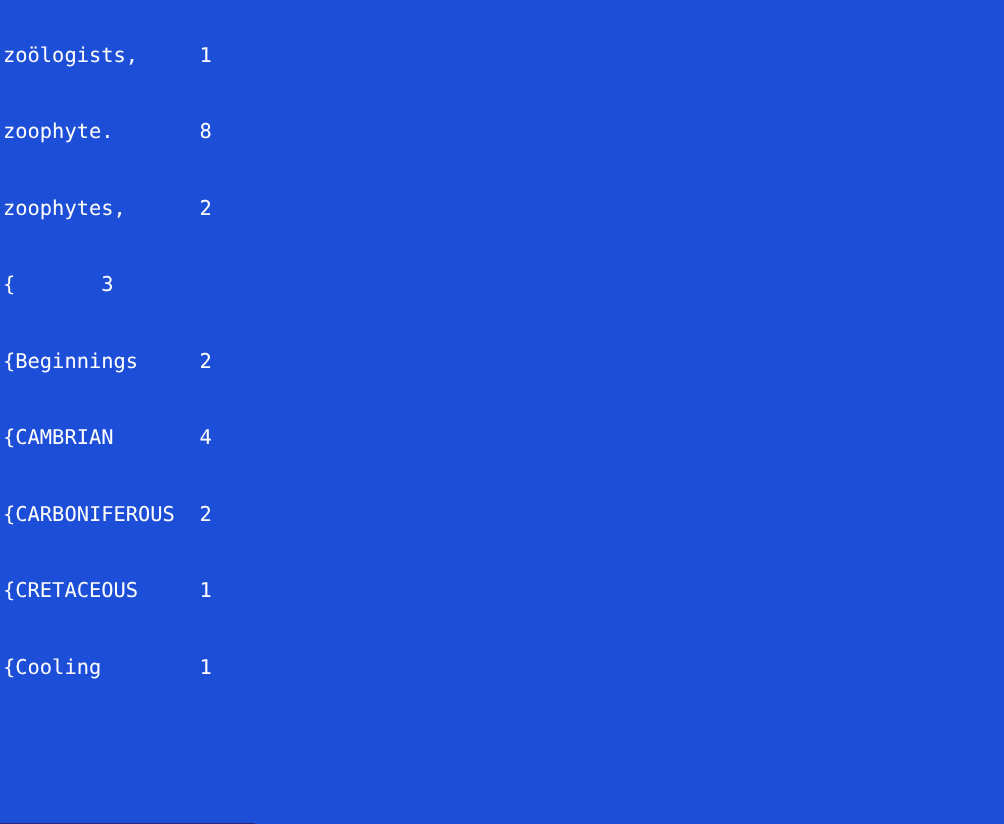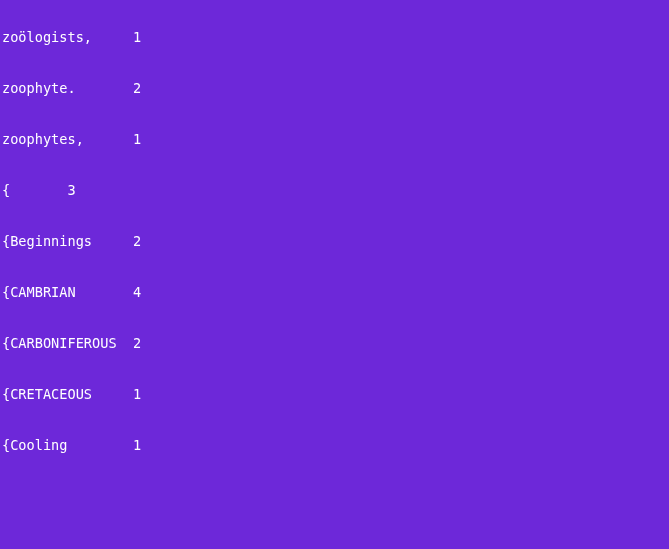"zoölogists, 1" div { background: #6d28d9 -> #1d4ed8 }
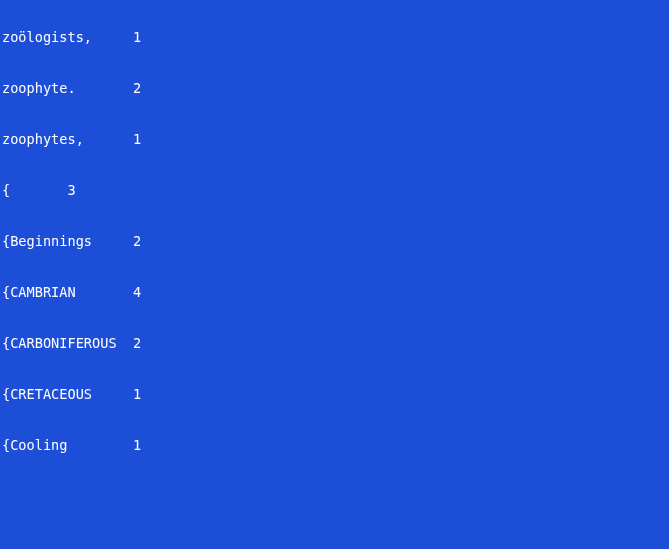"zoophyte. 2" span.line { text: 2 -> 8 }
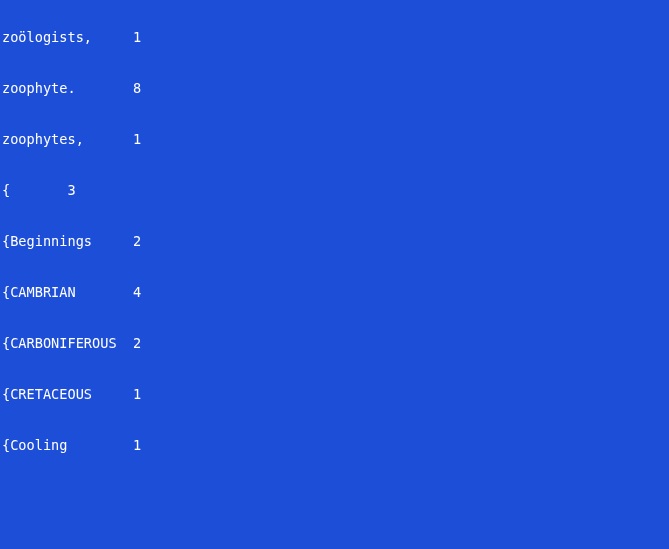"zoophytes, 1" span.line { text: 1 -> 2 }
